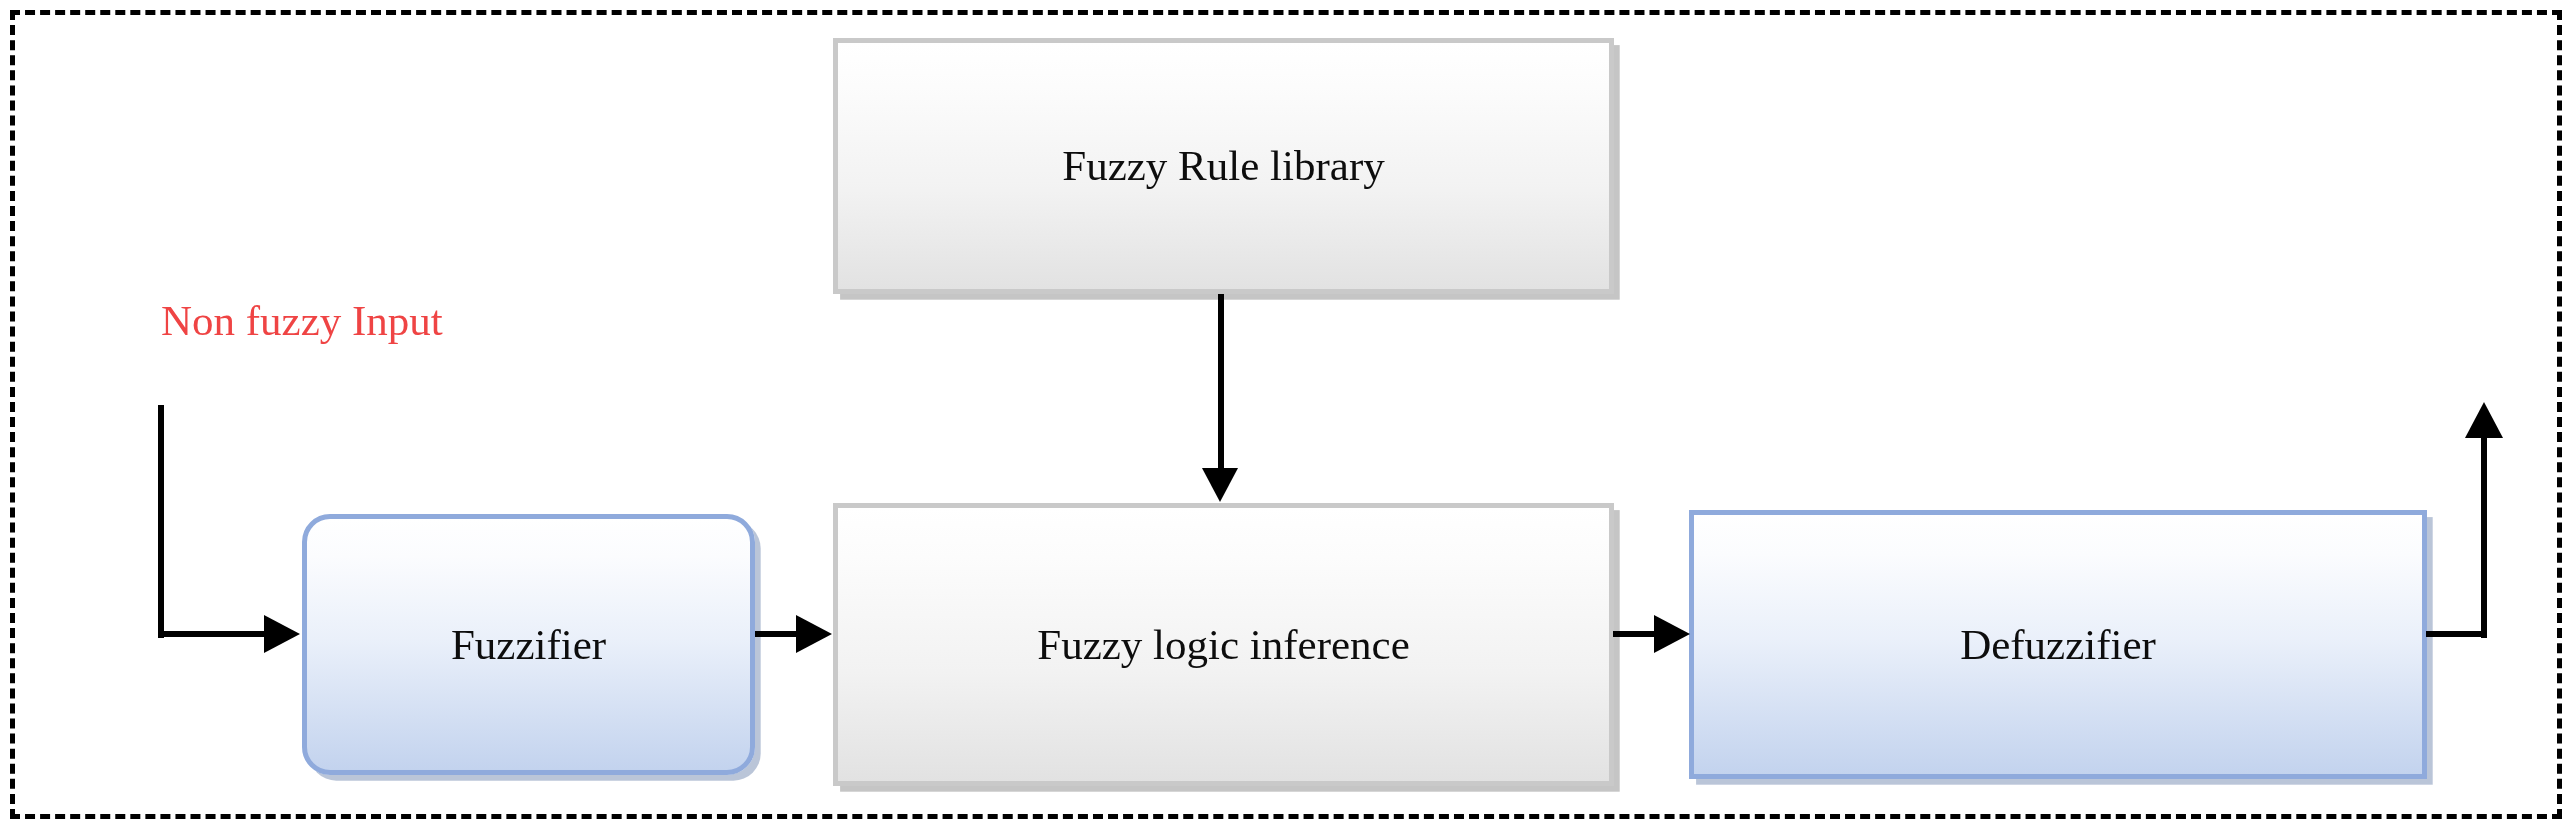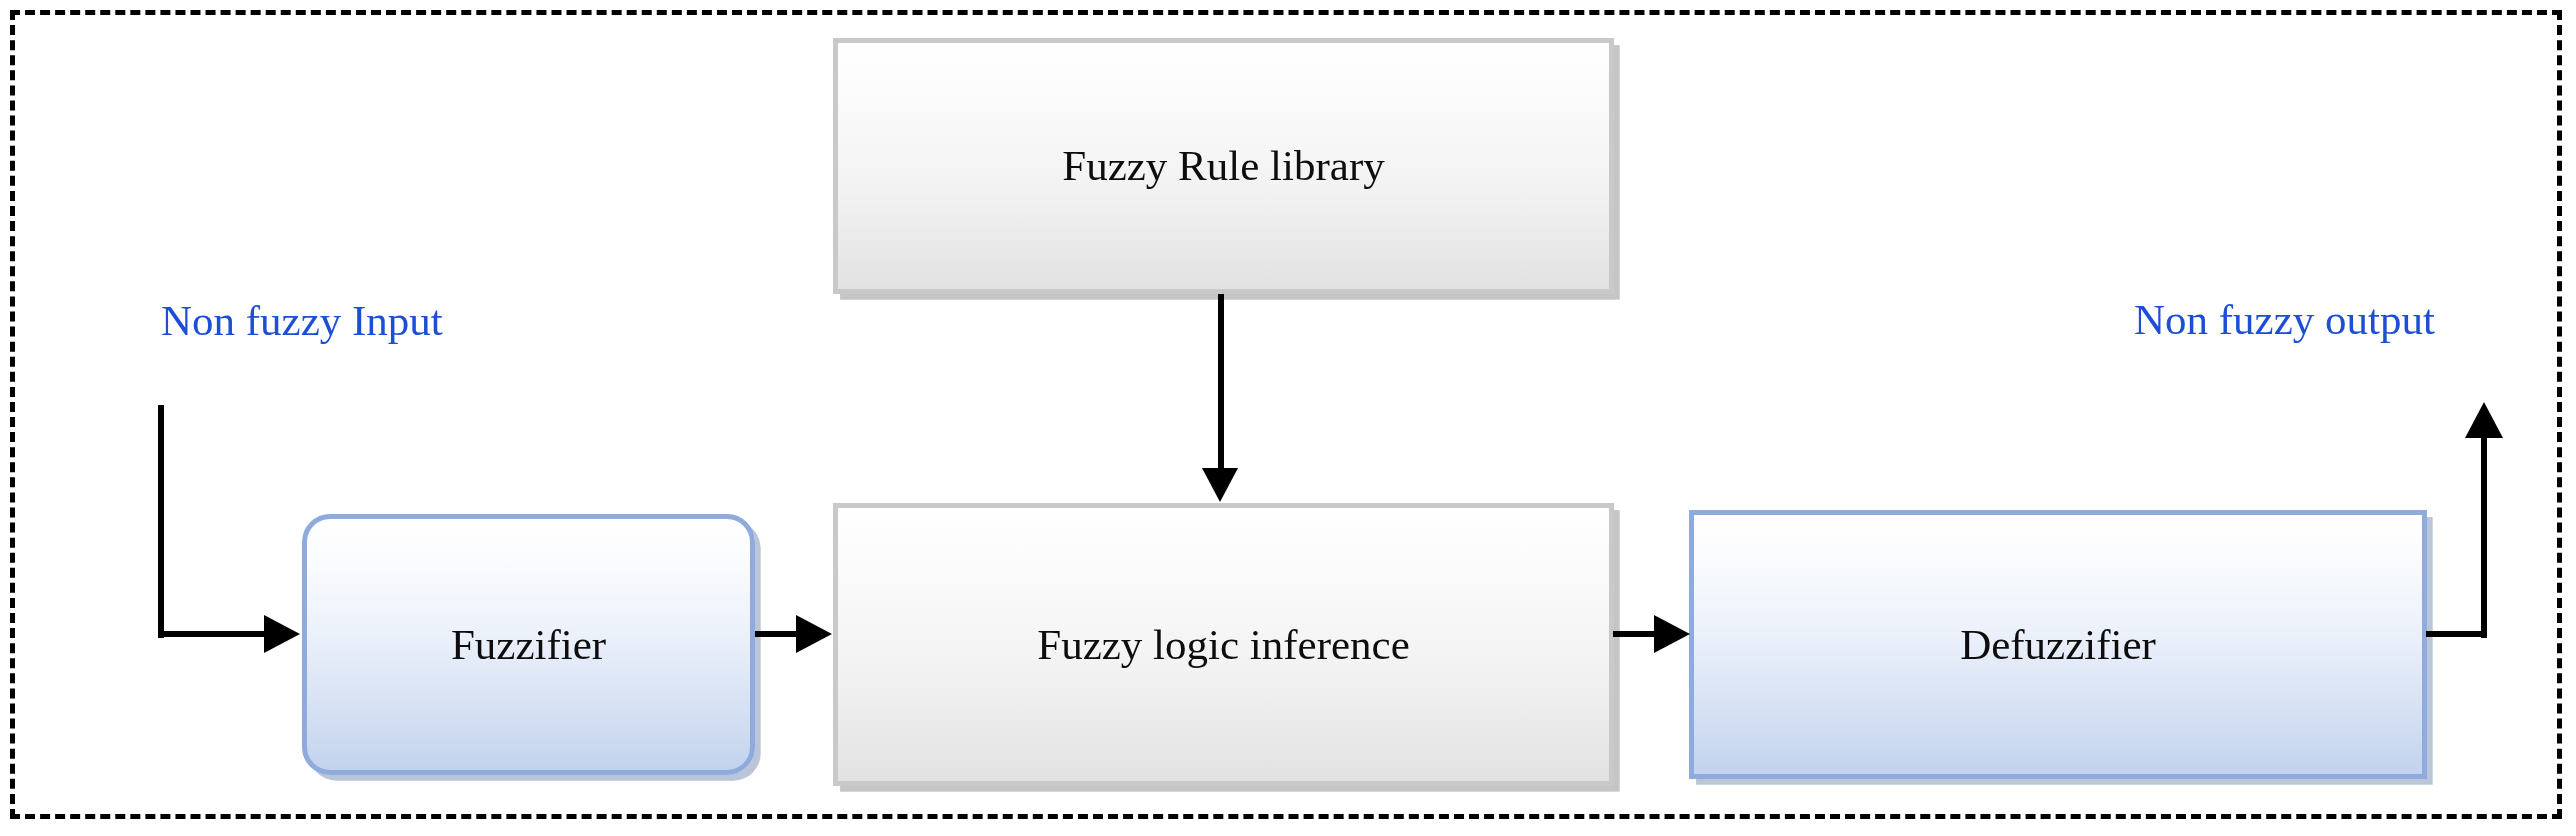"Non fuzzy Input" .free-label { color: #1d4ed8 -> #ef4444 }
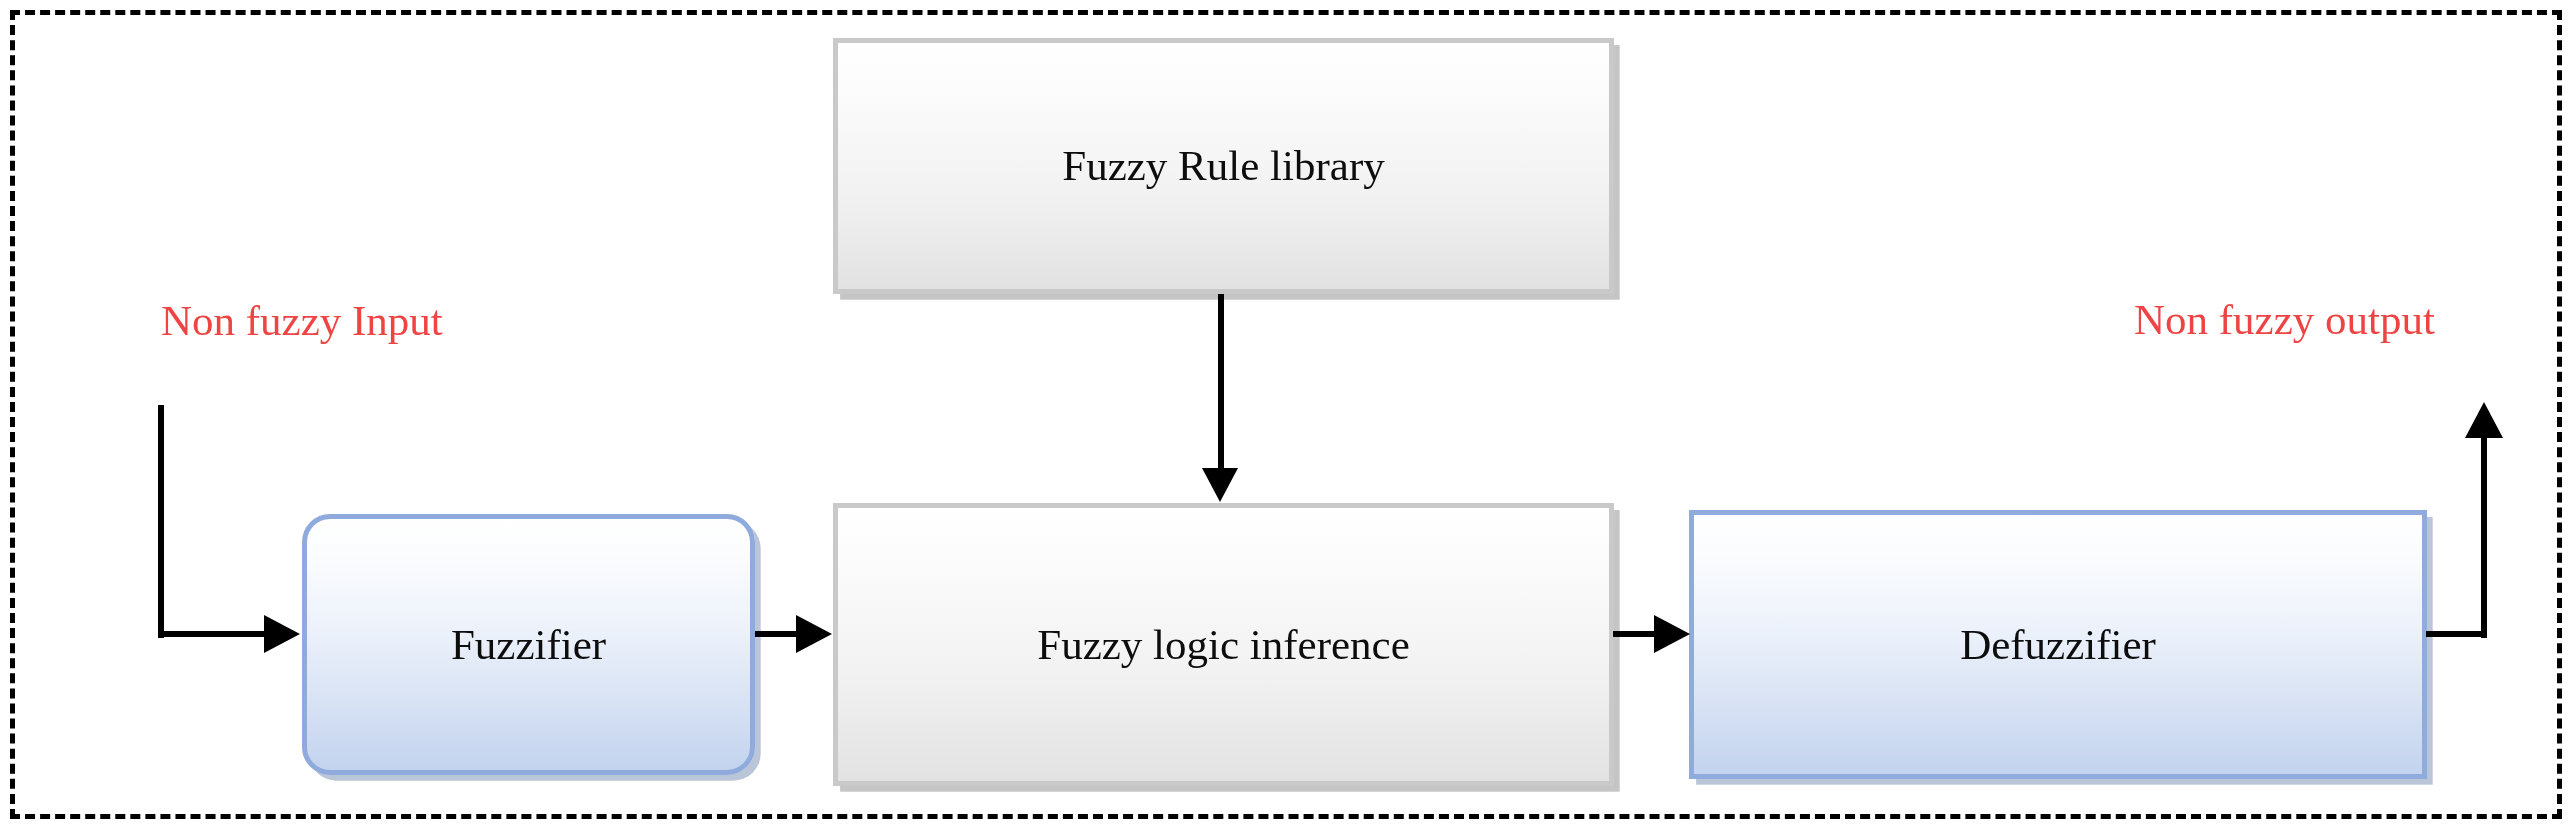"Non fuzzy output" div.free-label { html: <div>Non fuzzy output</div> -> none }
